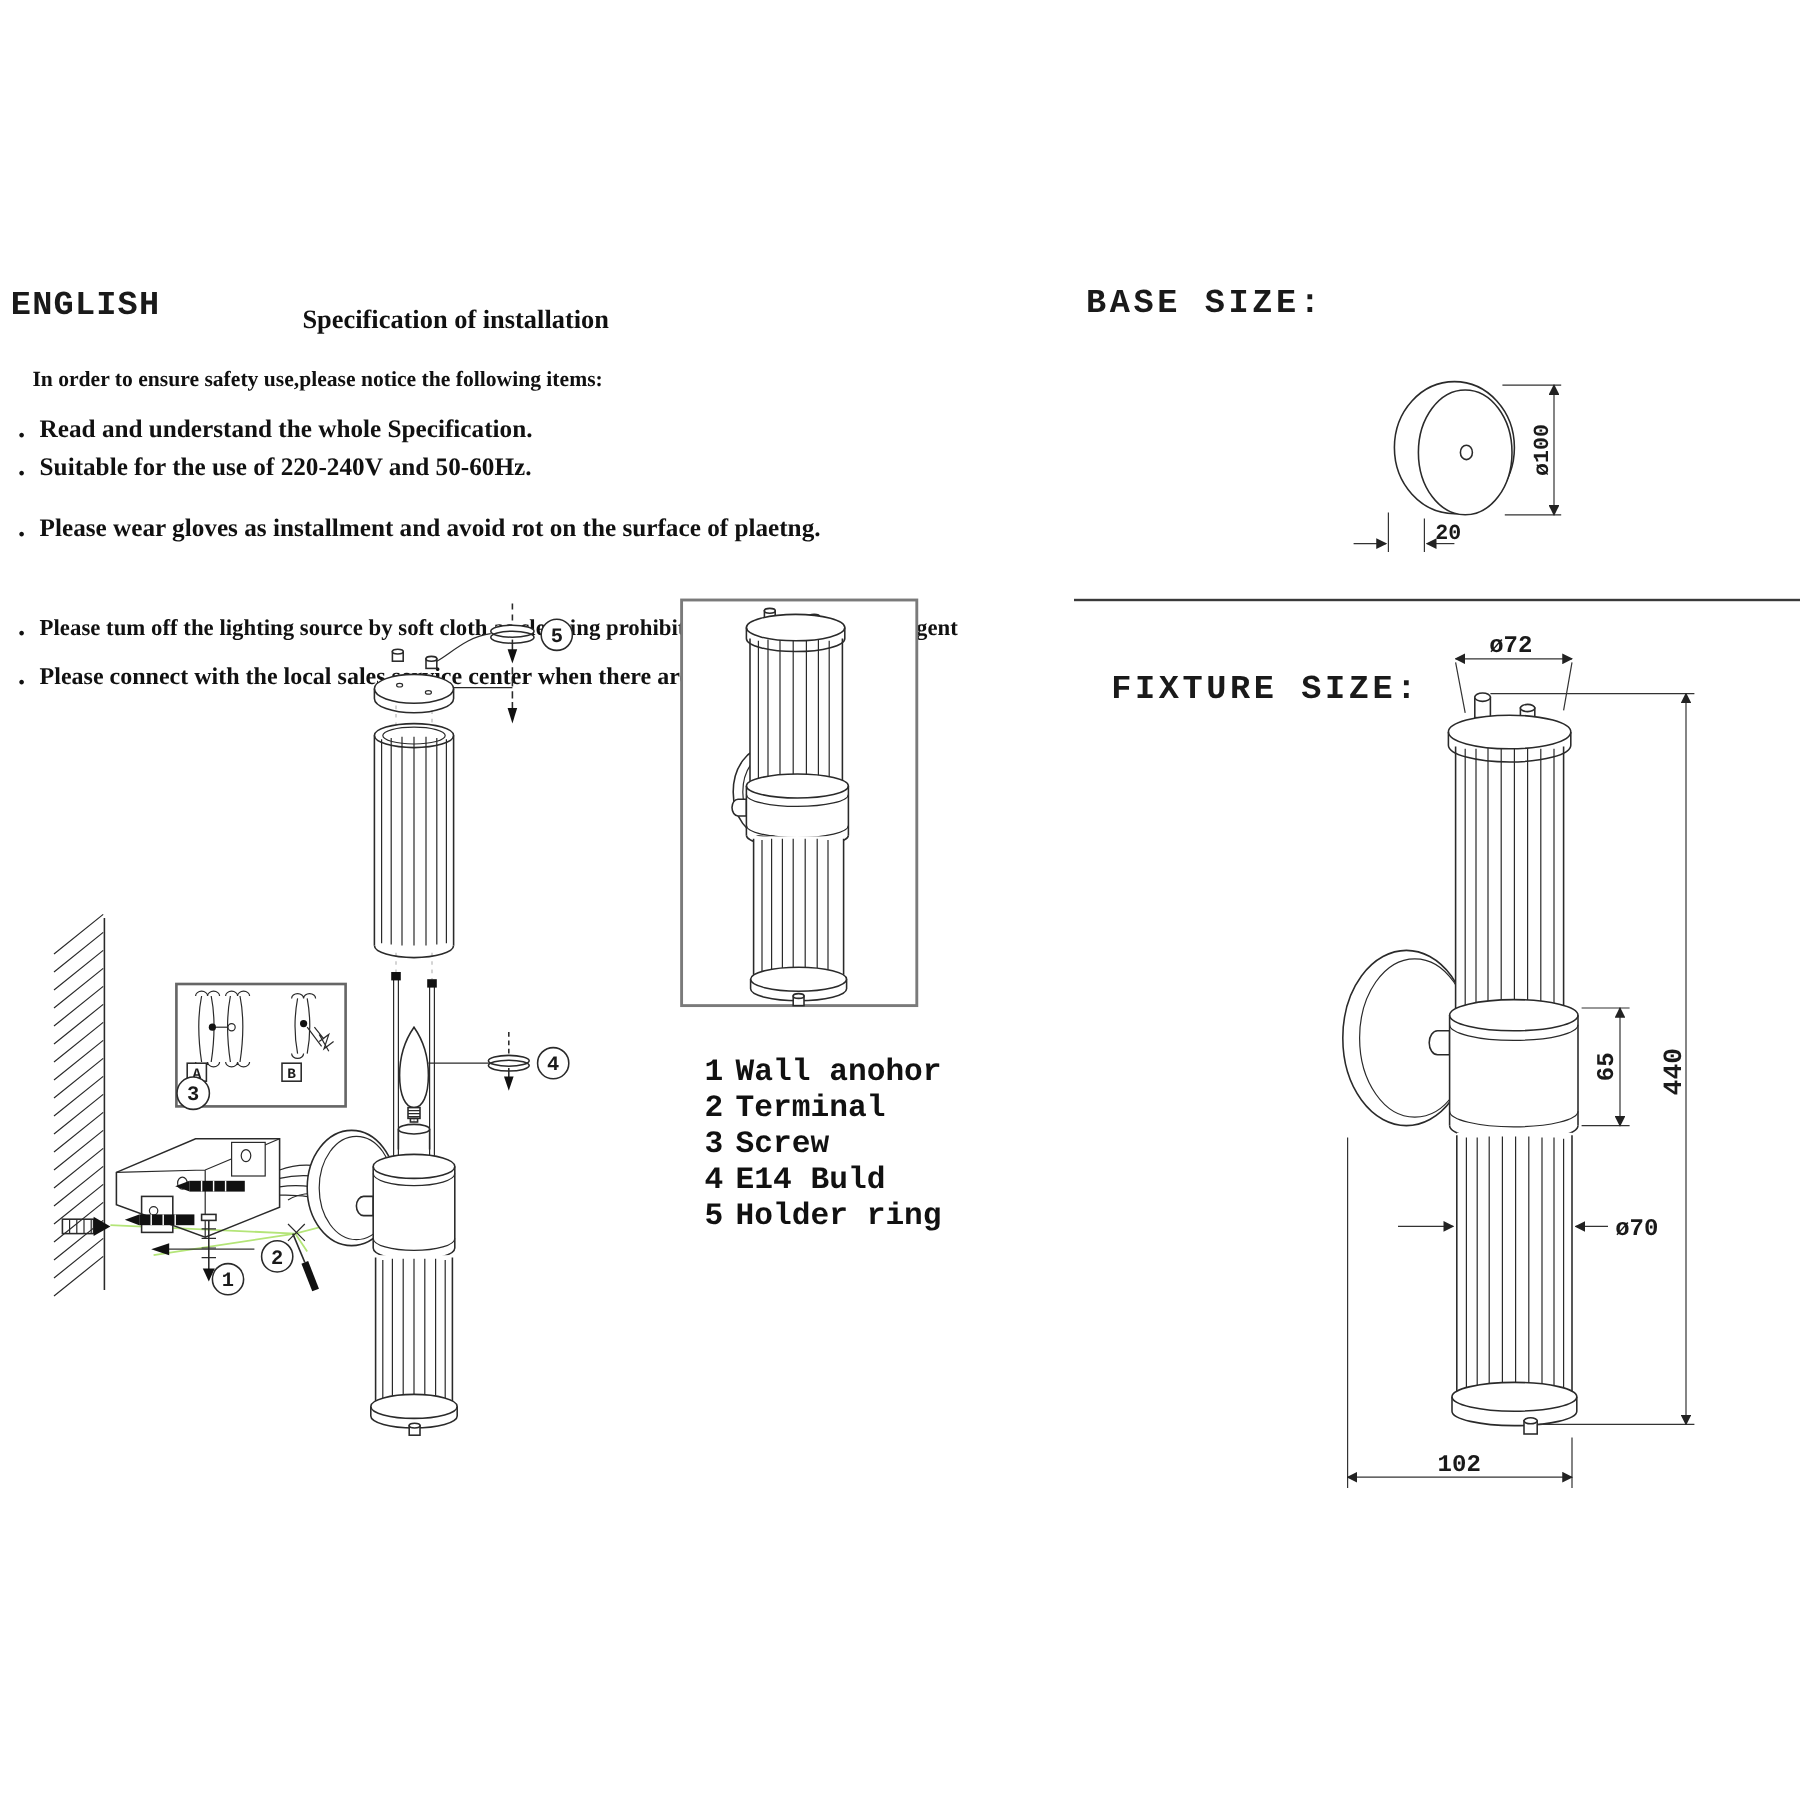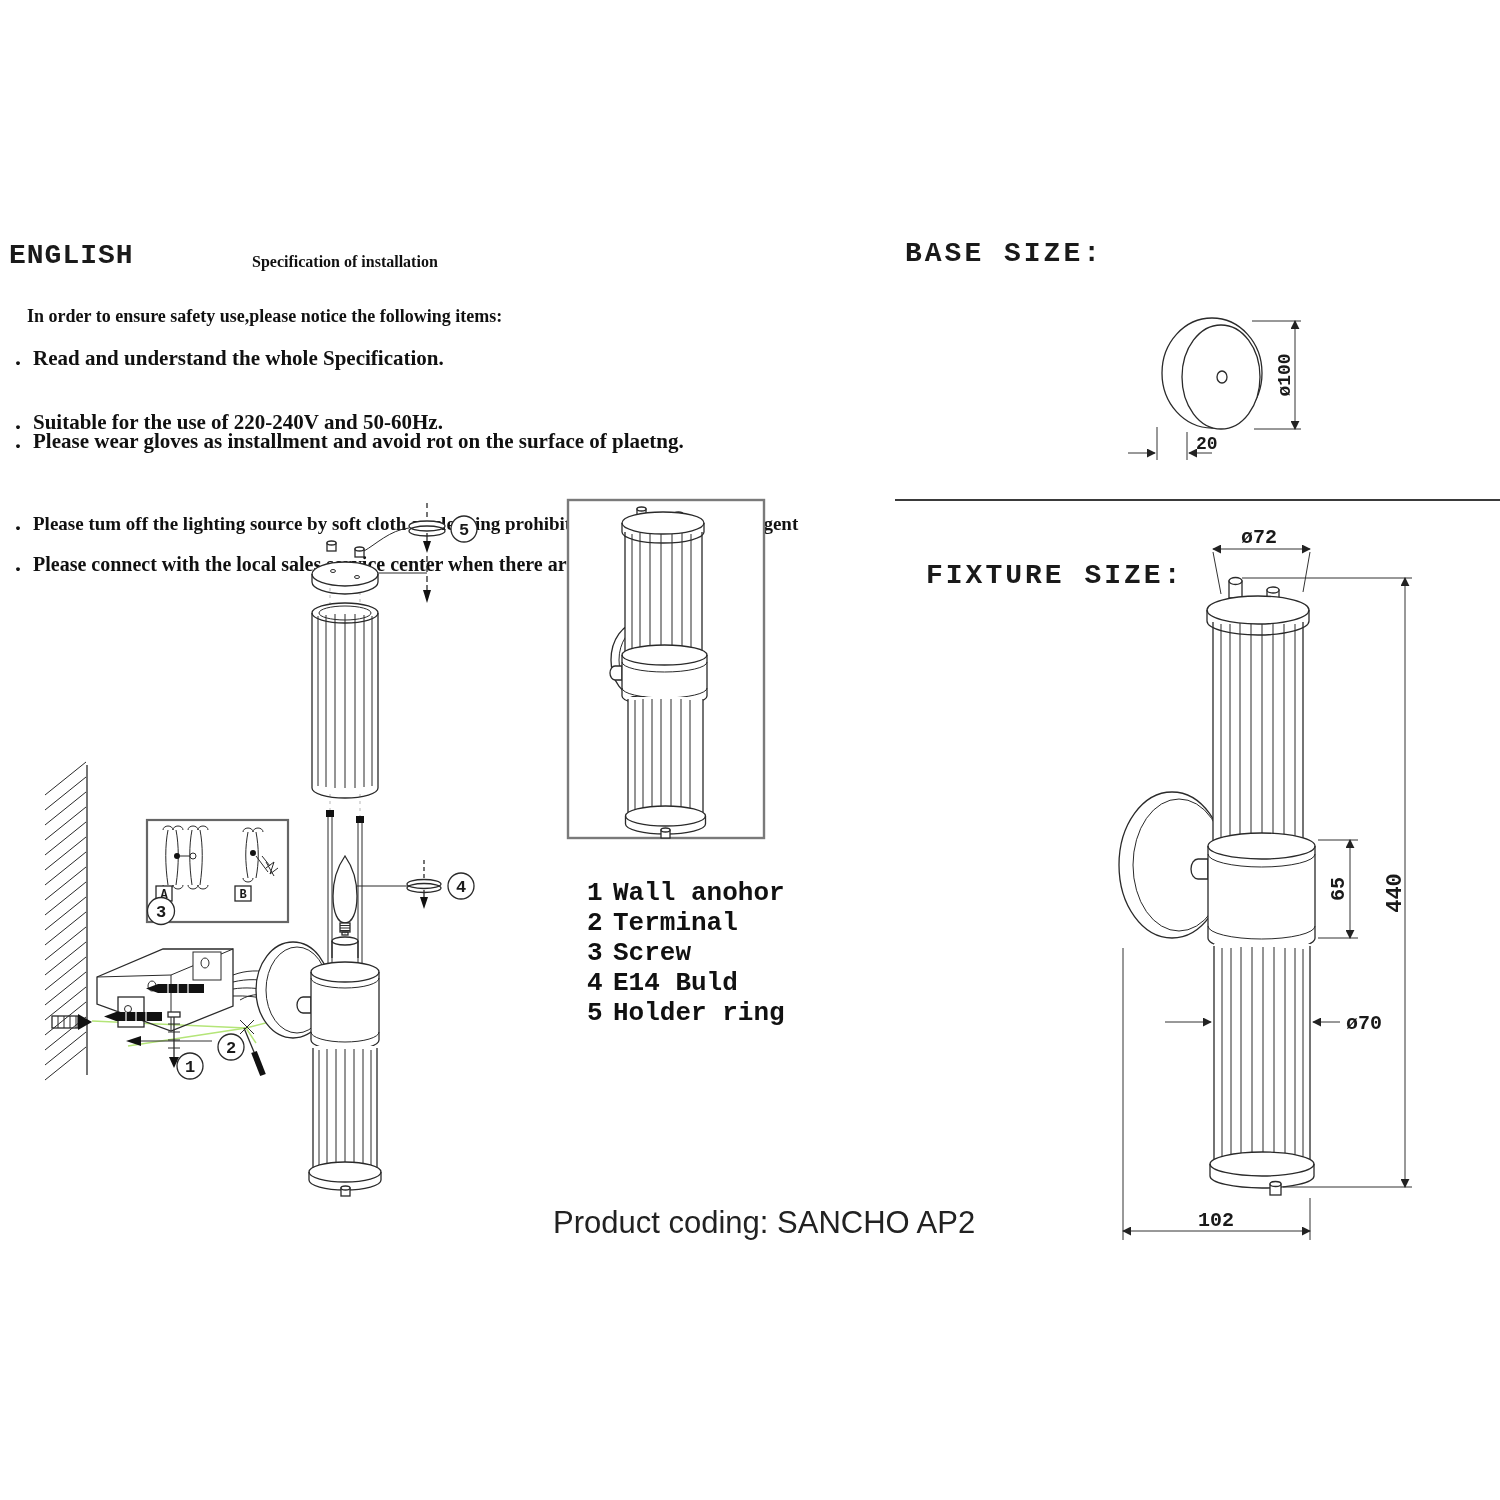"Specification of installation" .h-spec { font-size: 16px -> 22px }
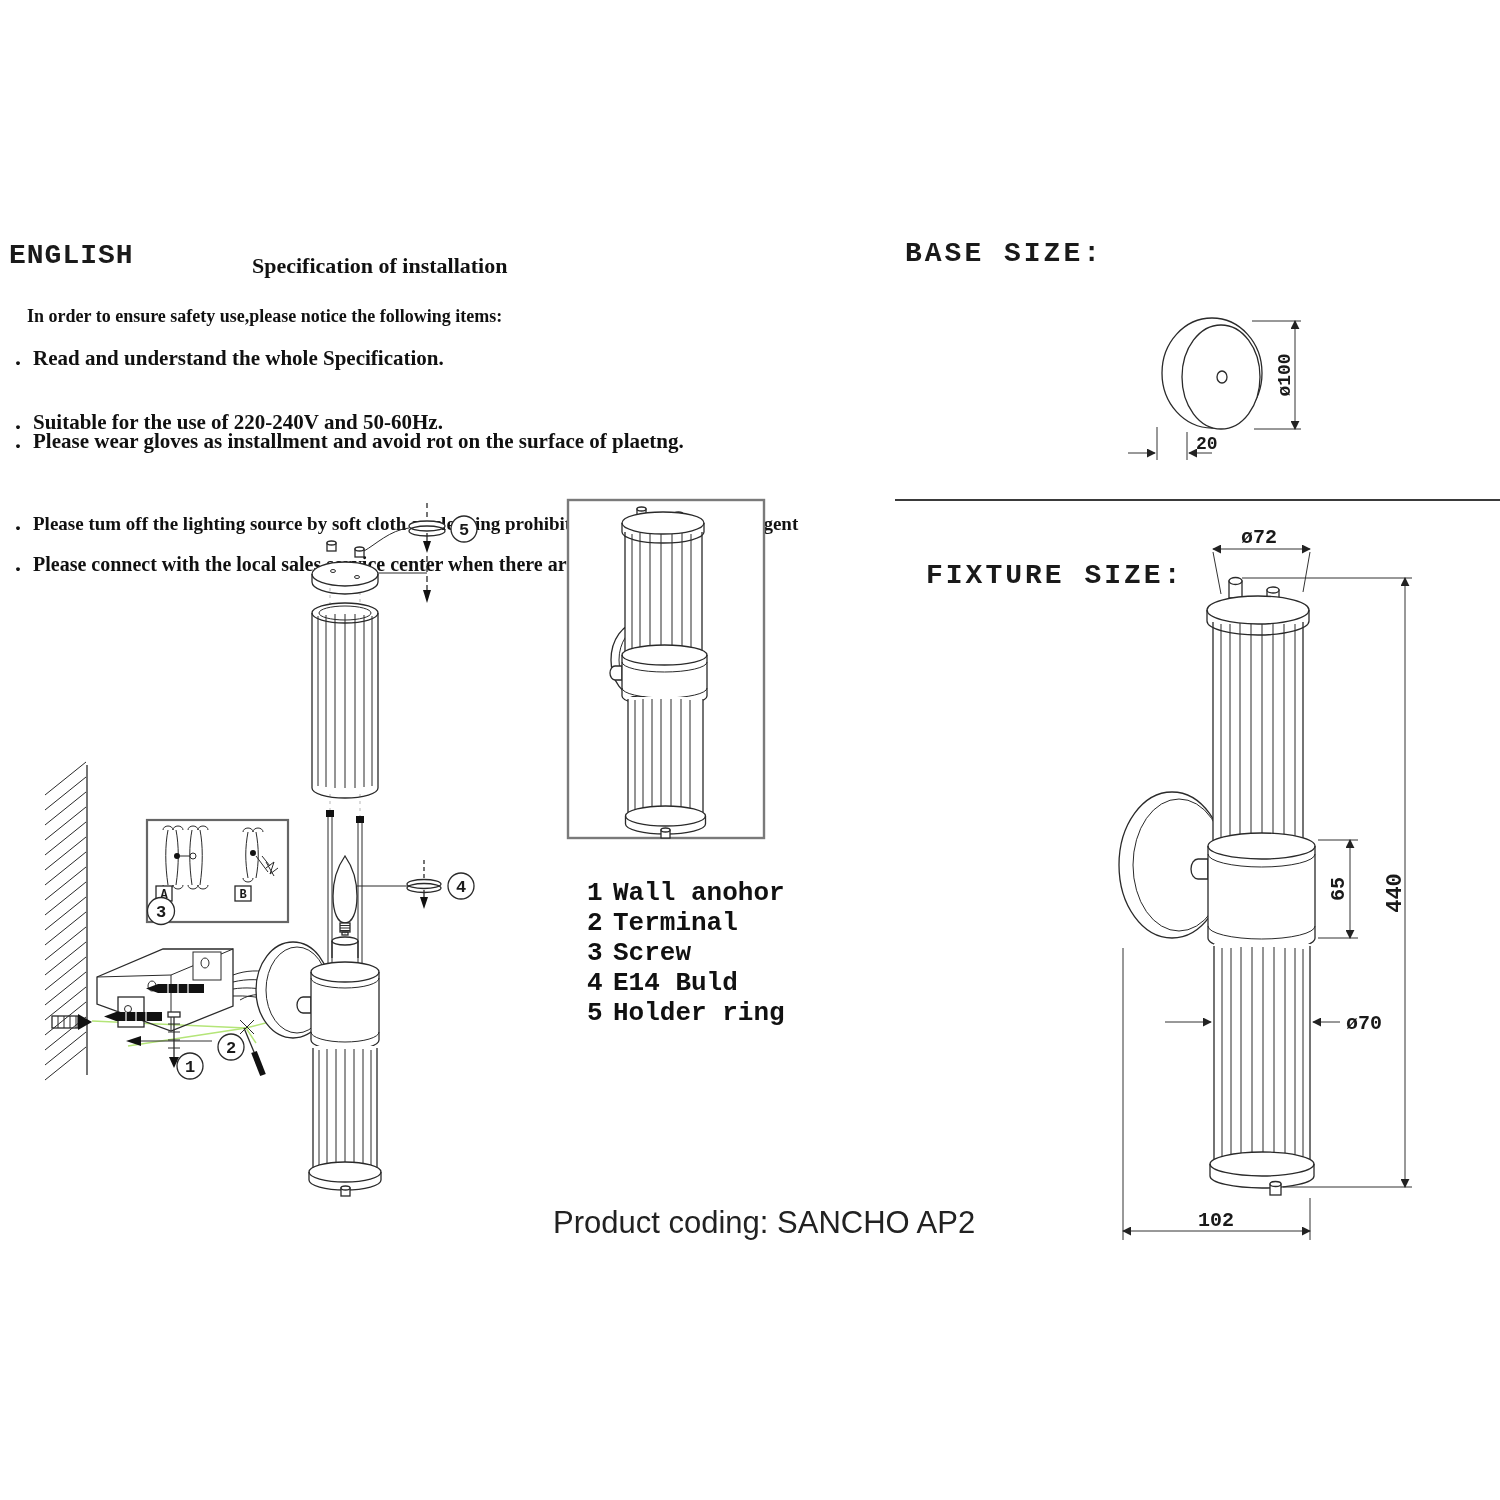". Suitable for the use" .bi-1 { top: 408px -> 376px }
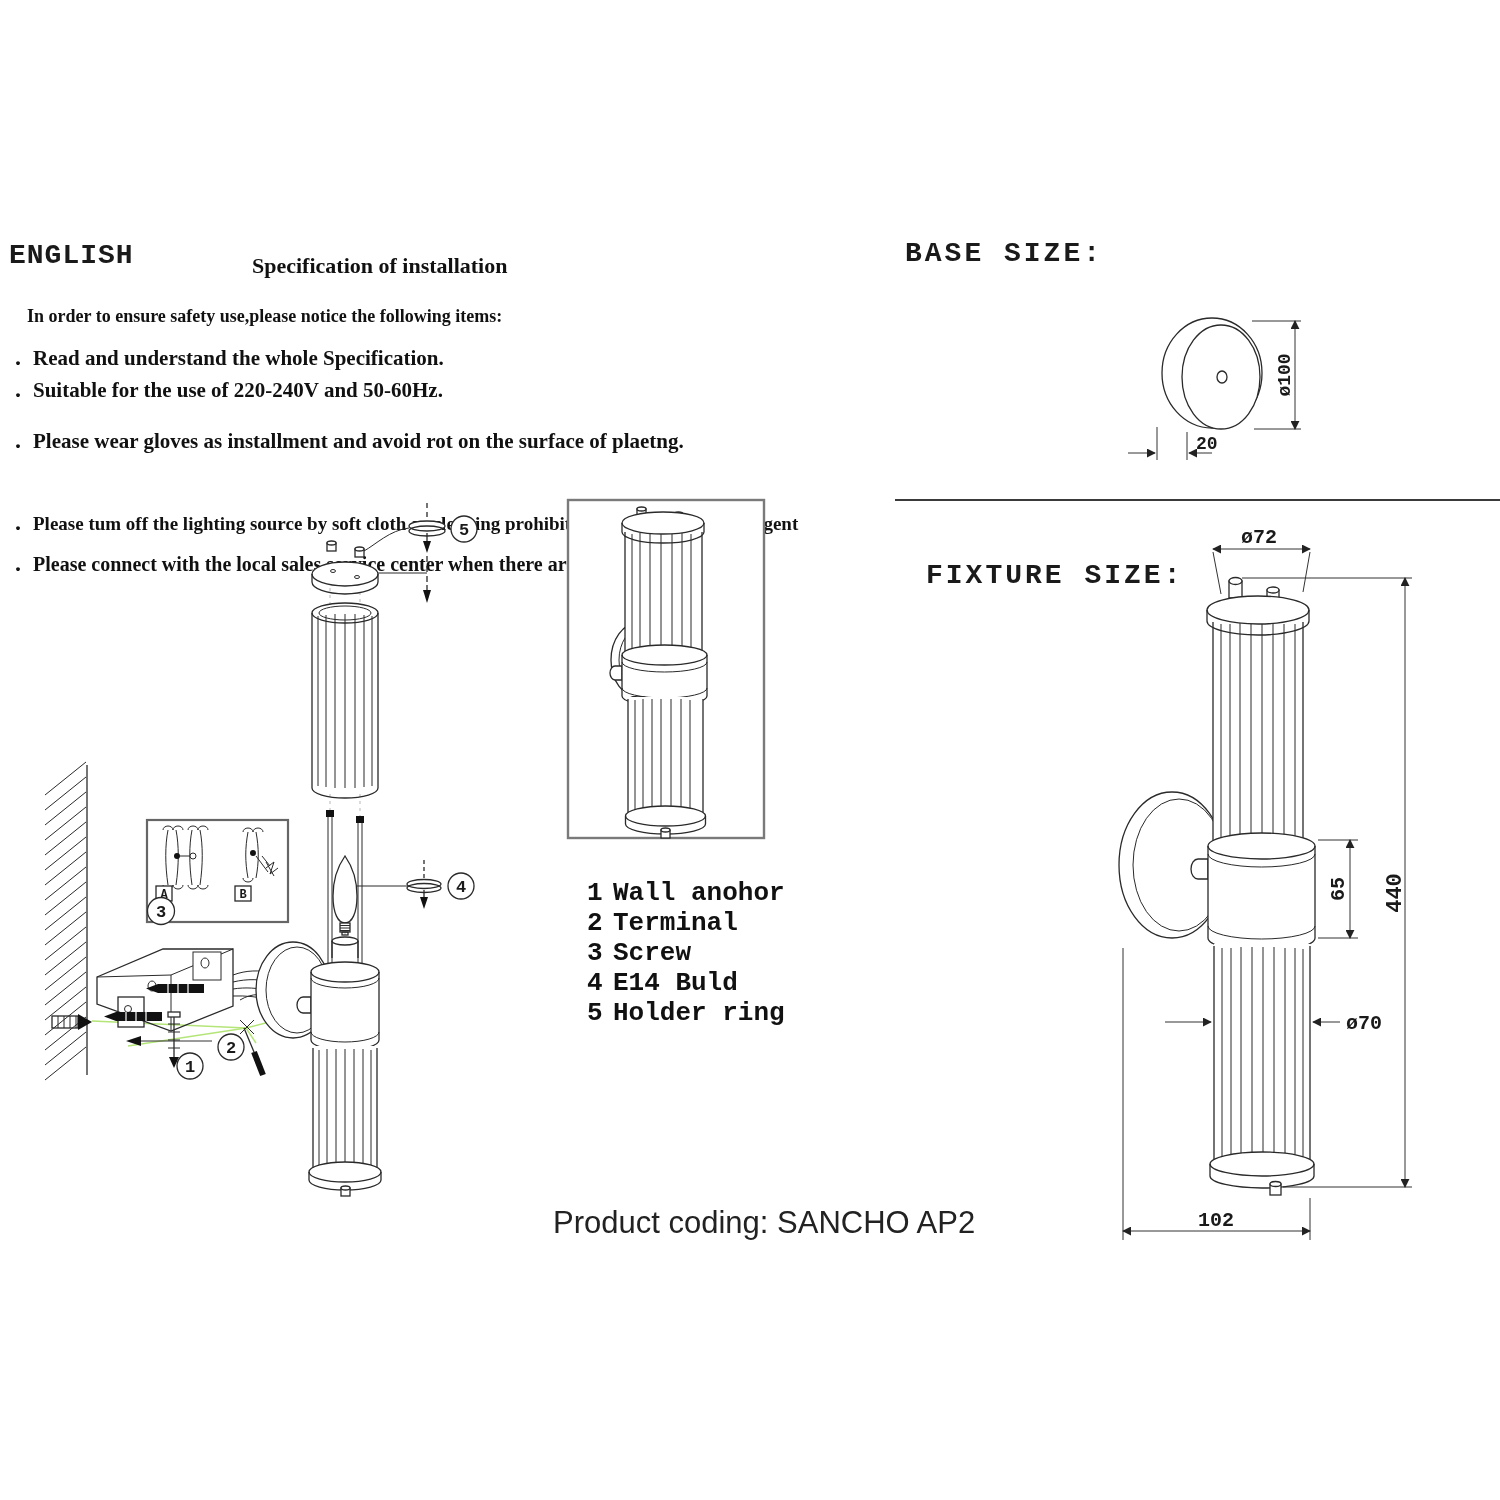"Product coding: SANCHO AP2" div.abs { html: <div>Product coding: SANCHO AP2</div> -> none }
